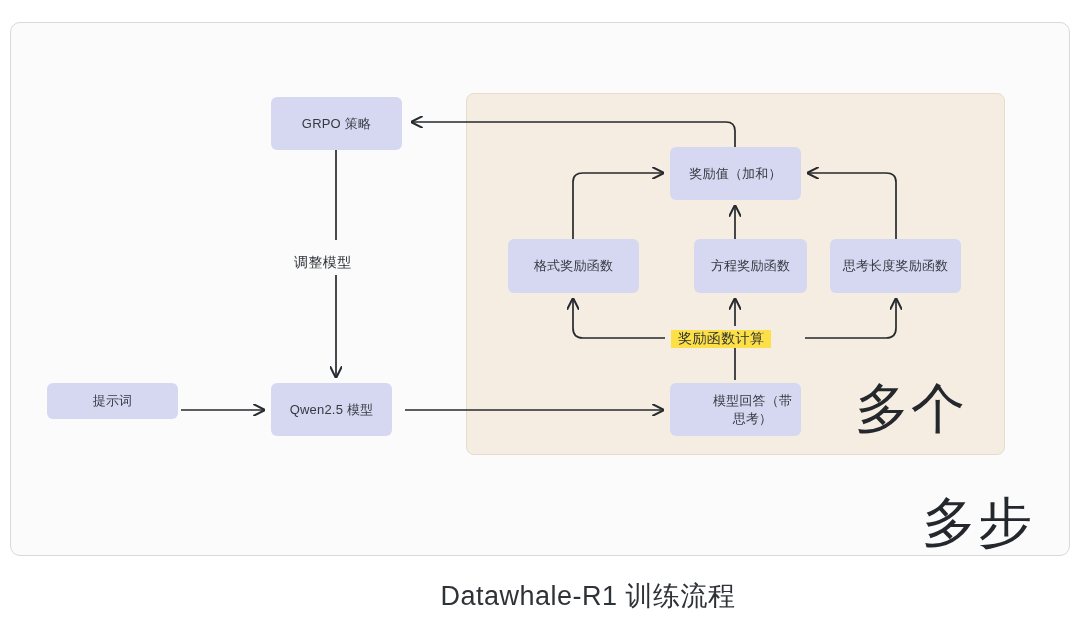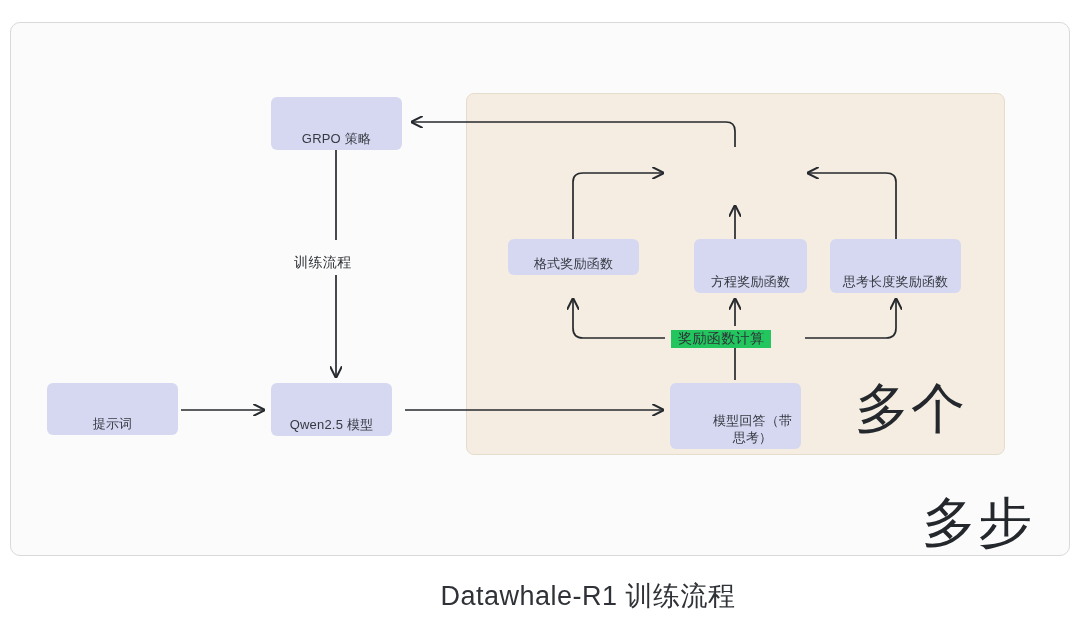"GRPO 策略" .node { align-items: flex-end -> center }
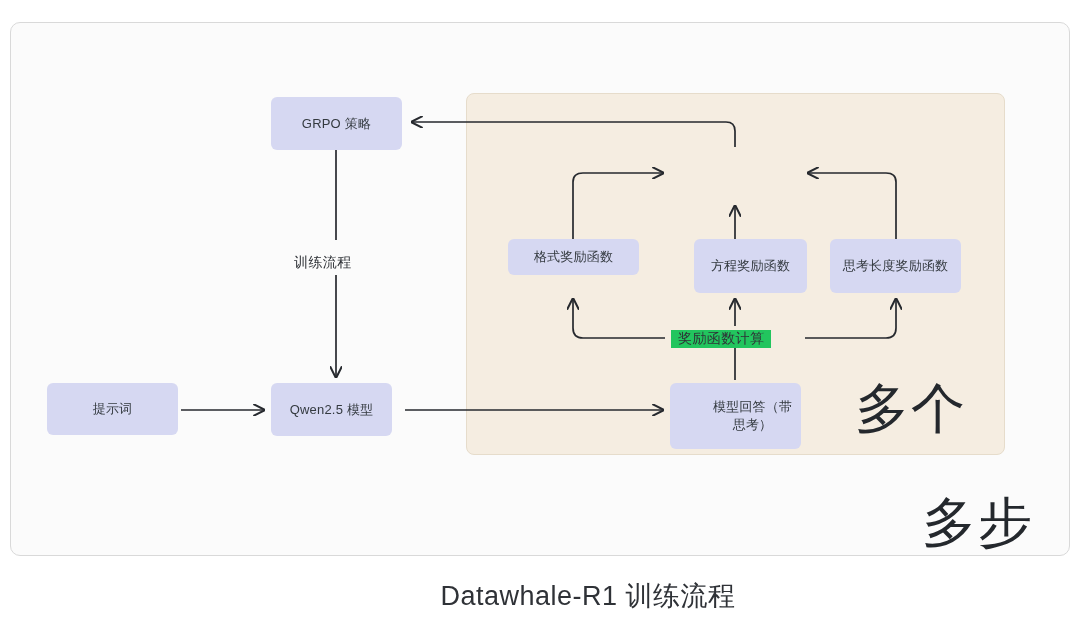"奖励值（加和）" div.node { html: none -> <div> <span>奖励值（加和）</span> </div> }
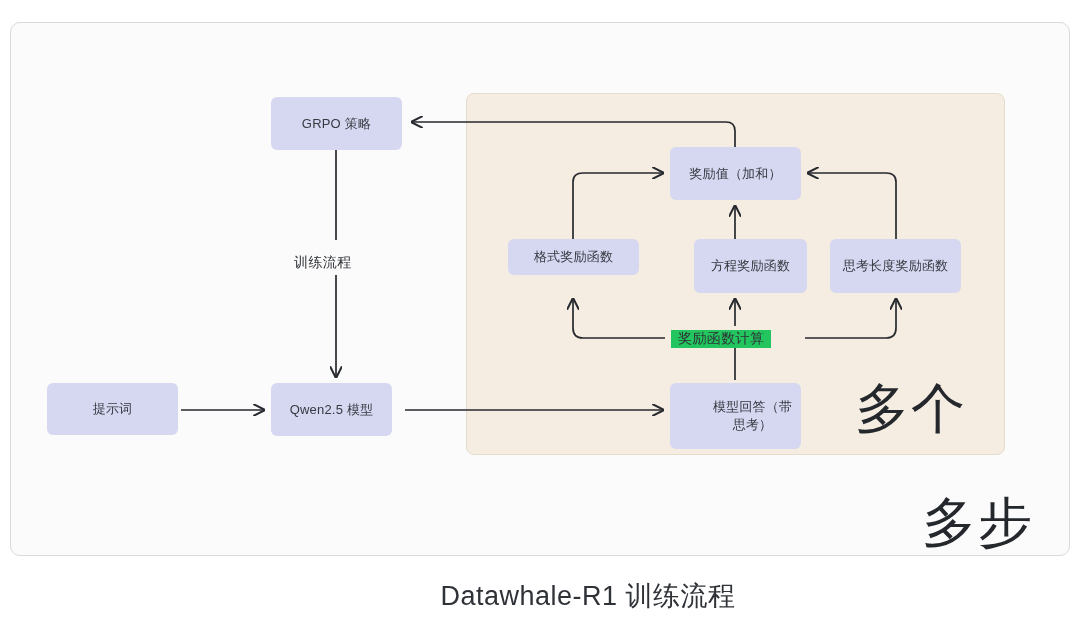"训练流程" div.edge-label { text: 训练流程 -> 调整模型 }
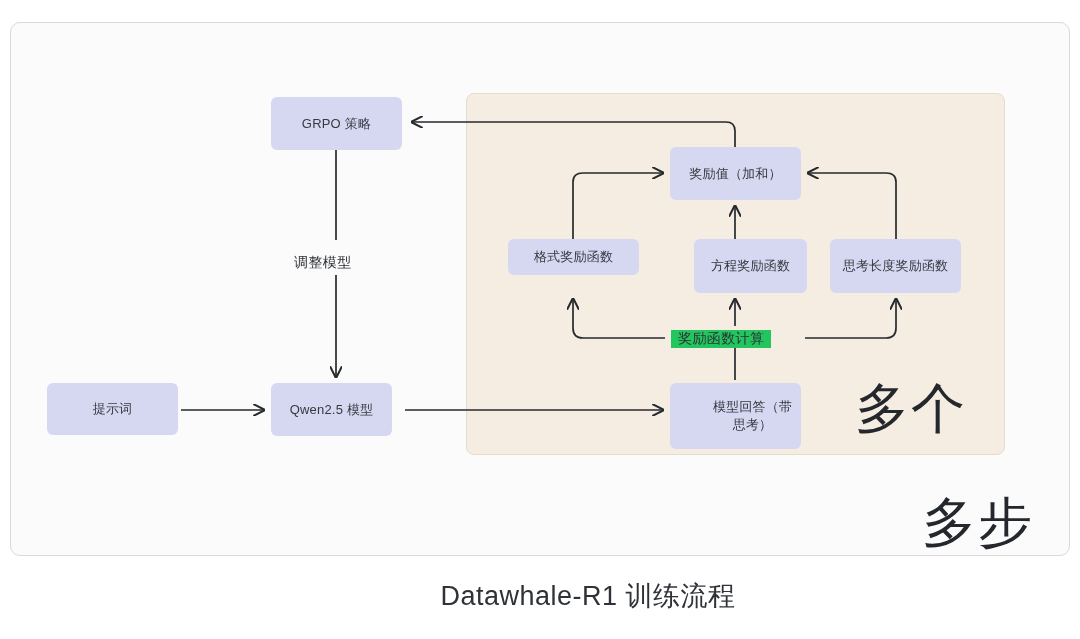"格式奖励函数" .node-fmt { height: 36px -> 54px }
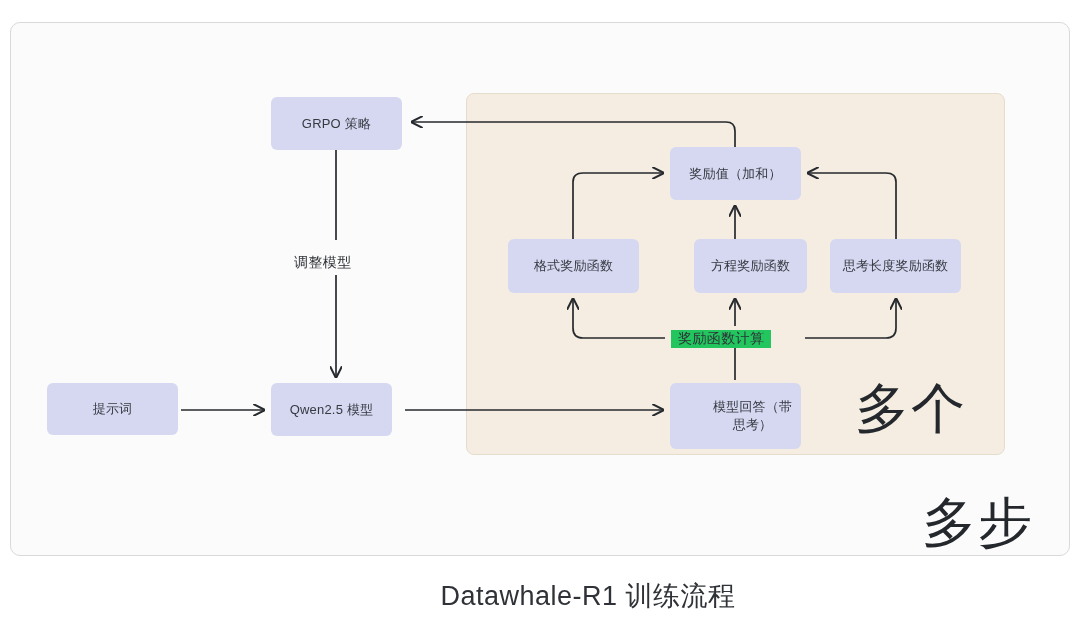"奖励函数计算" .label-rewardcalc { background: #22c55e -> #fde047 }
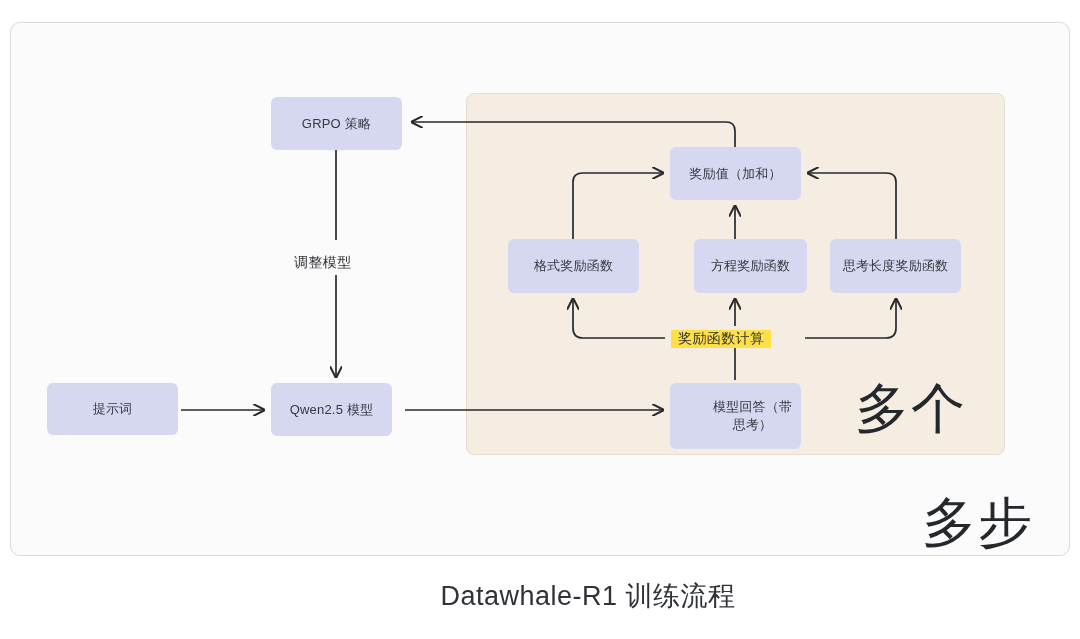"提示词" .node-prompt { height: 52px -> 36px }
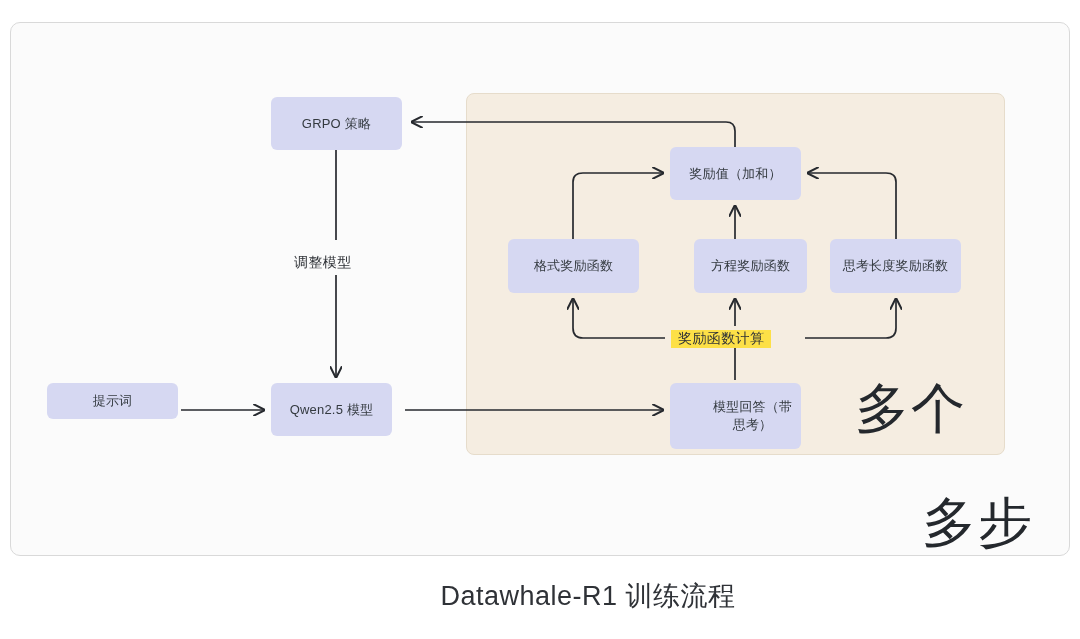"模型回答（带思考）" .node-answer { height: 66px -> 53px }
